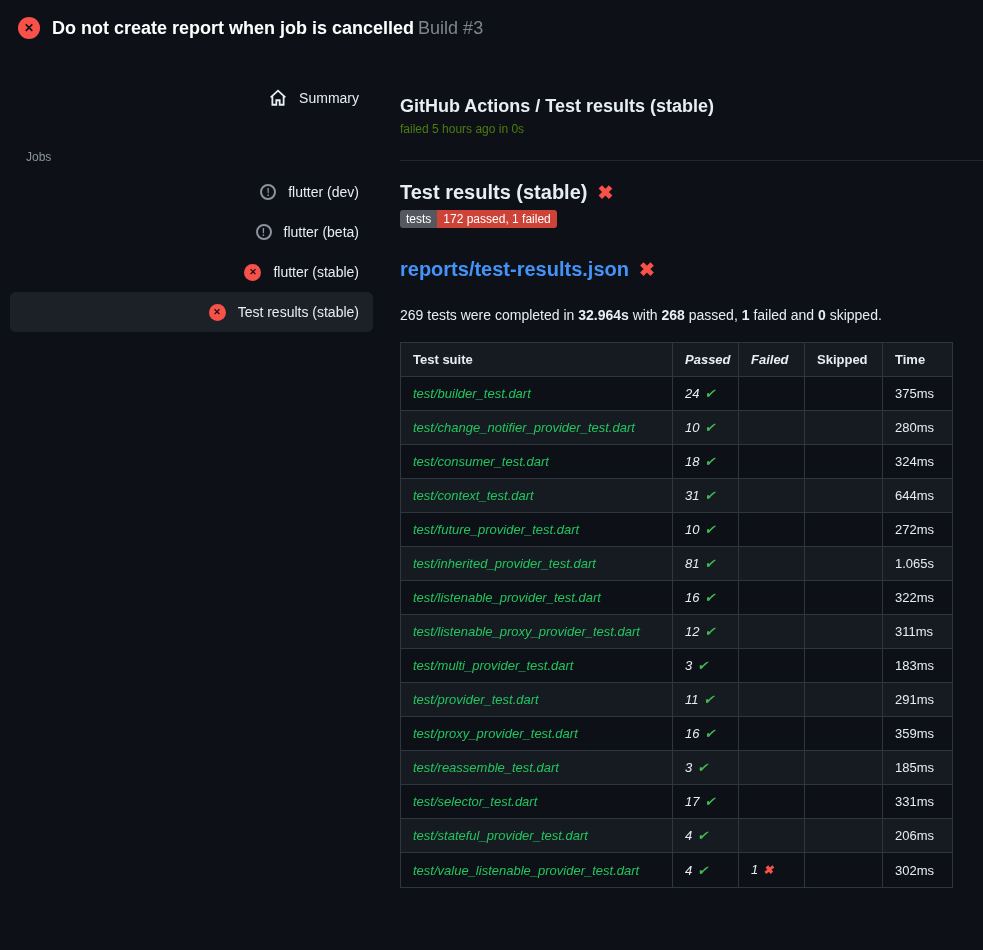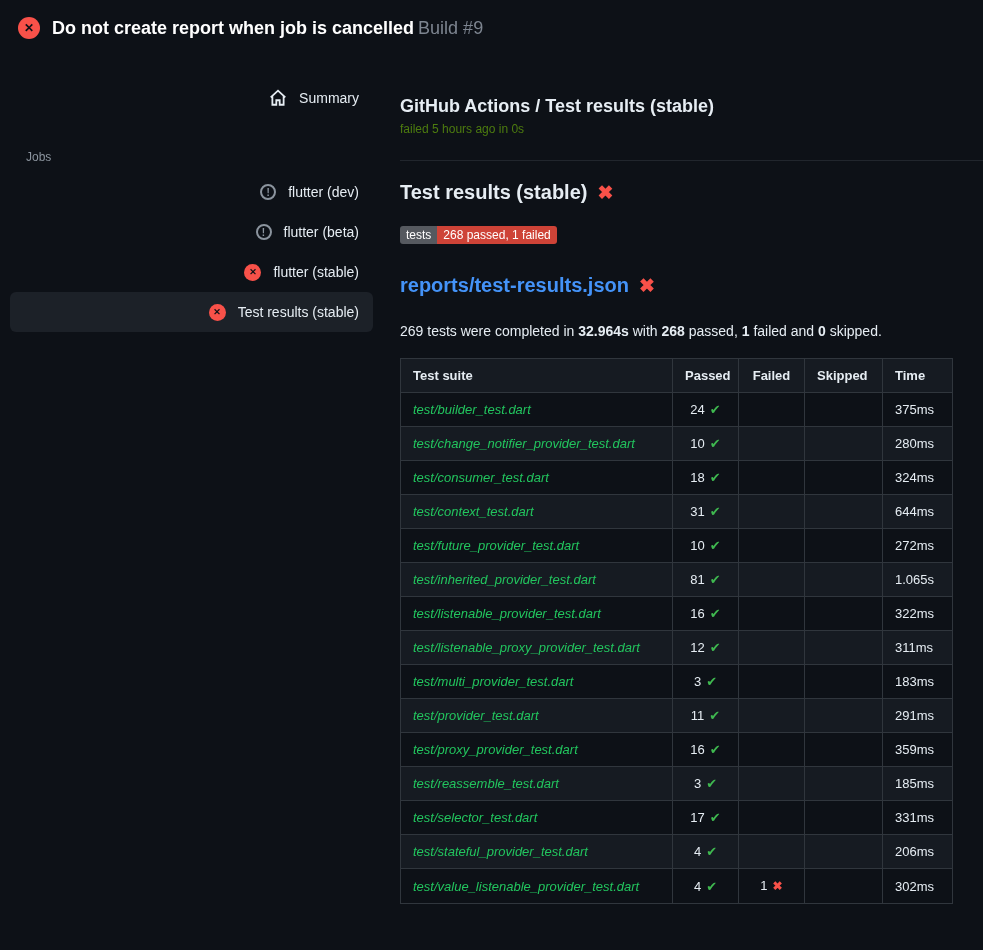"Build #9" span.build-num { text: 9 -> 3 }
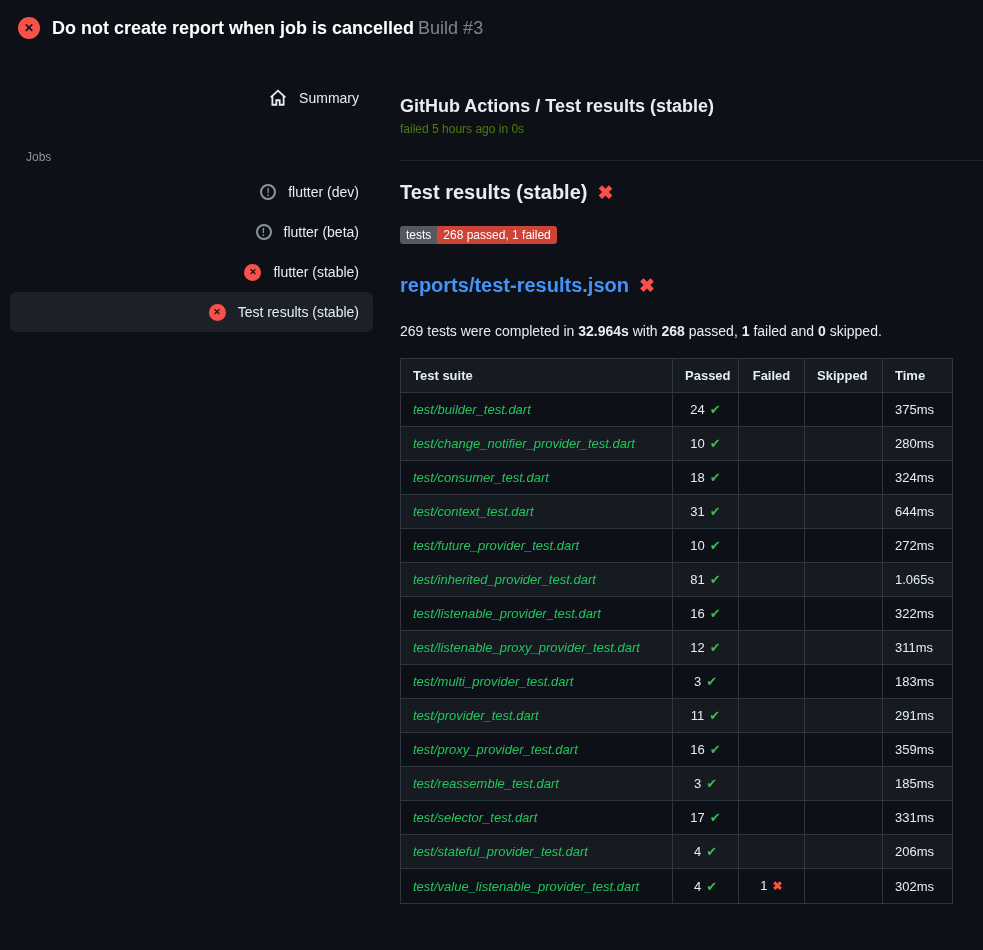"tests" .badge { margin-top: 22px -> 6px }
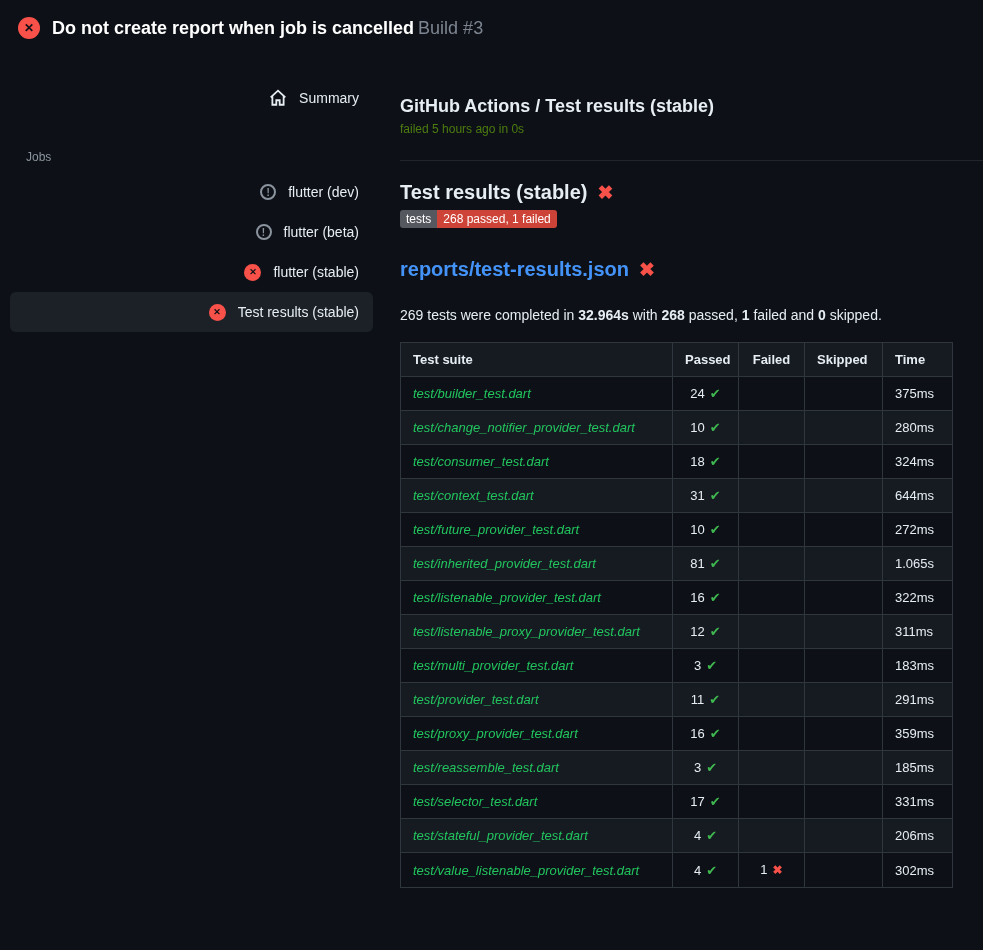"268 passed, 1 failed" span.badge-value { text: 268 -> 172 }
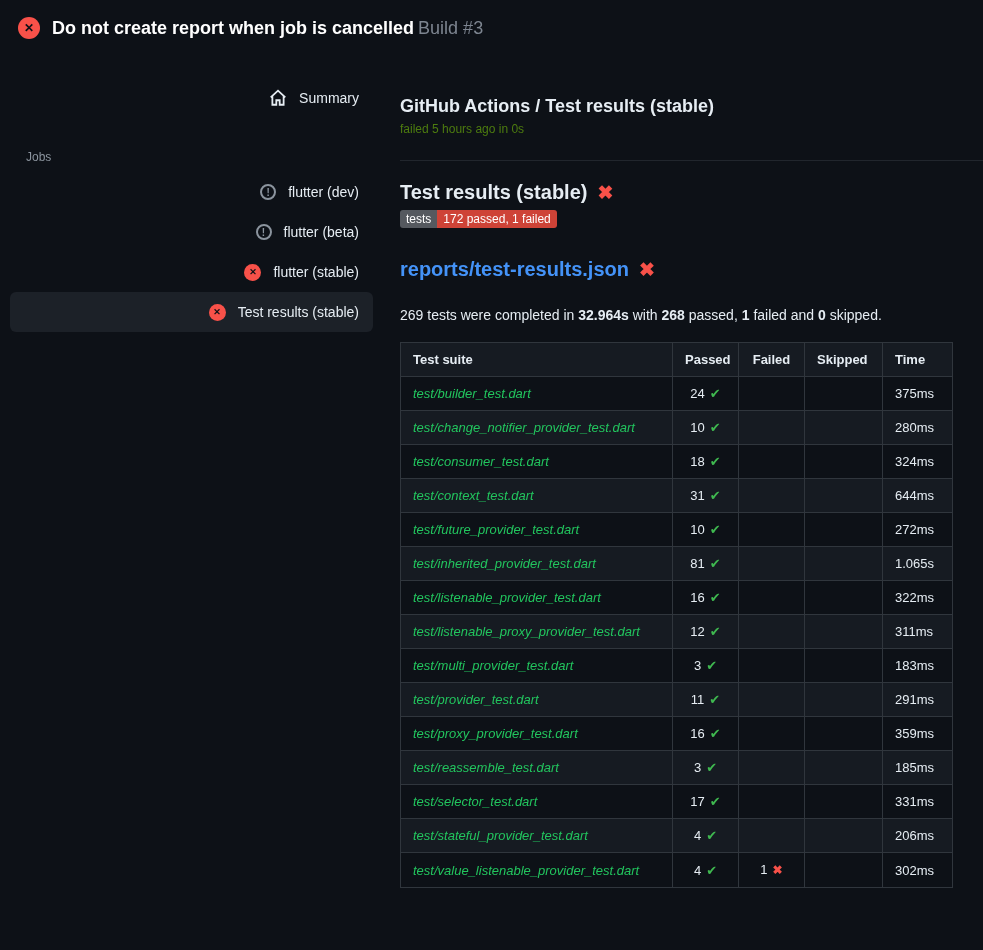"Passed" .results th.num-h, .results td.cell-num { font-style: none -> italic; text-align: center -> left }
